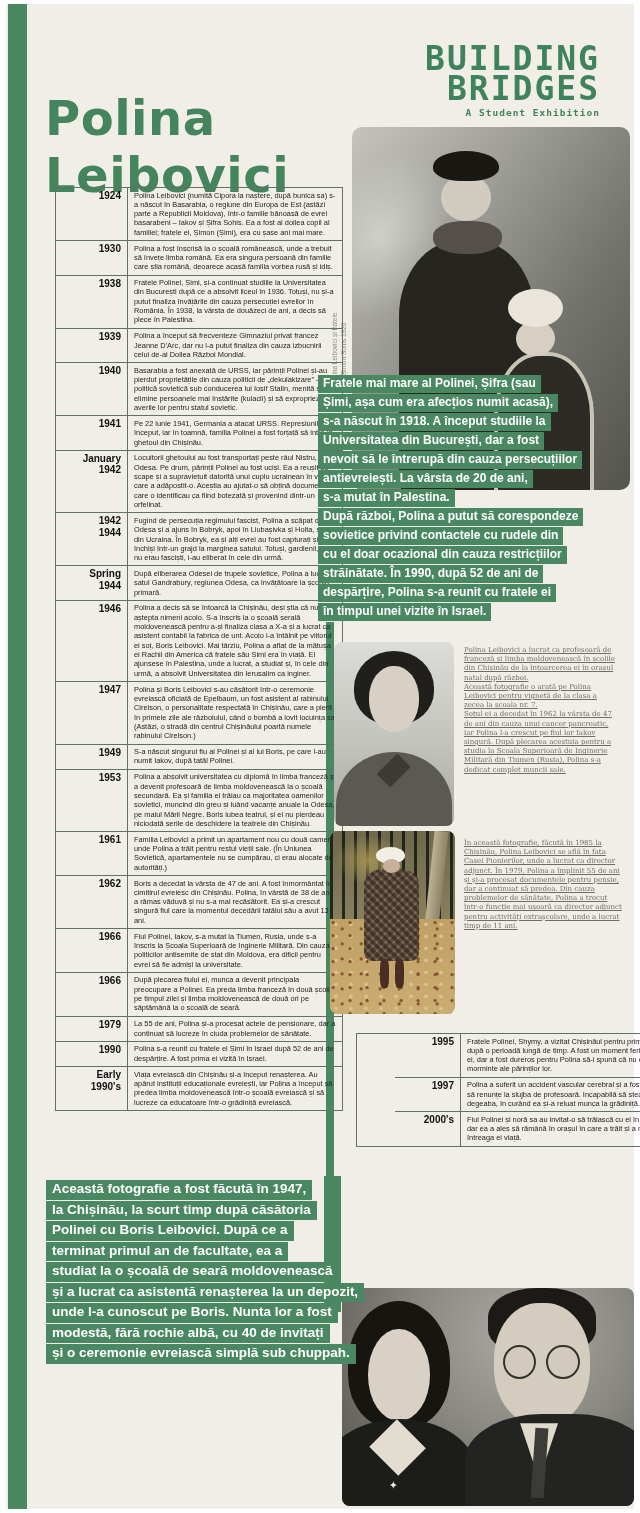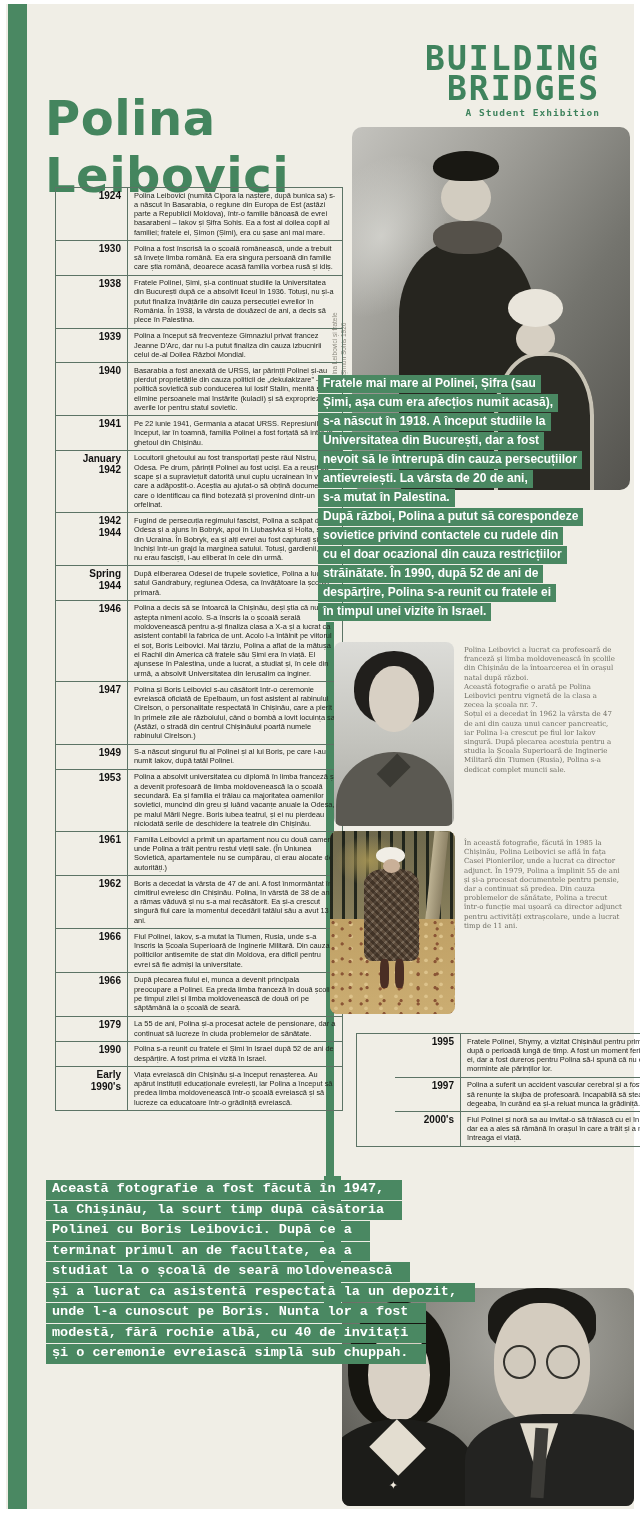"Polina Leibovici a lucrat ca" .para { text-decoration: none -> underline }
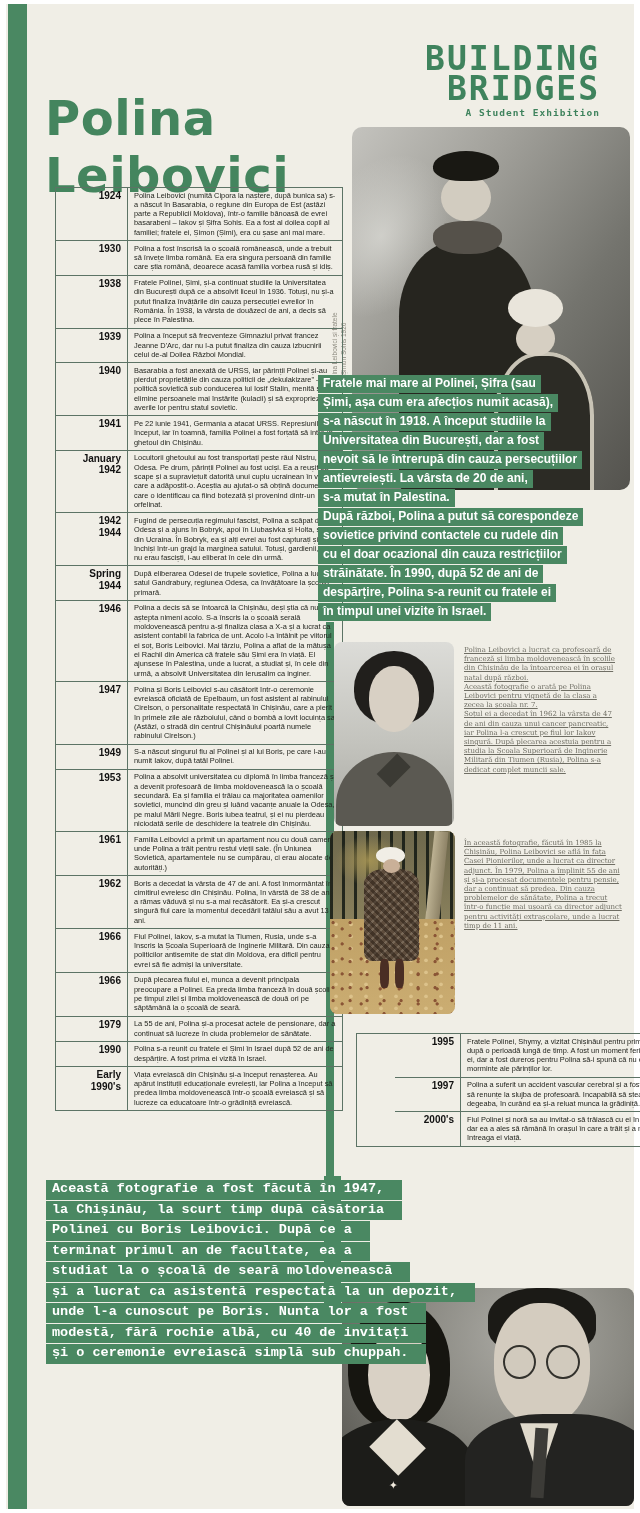"Această fotografie a fost făcută" .hl2 .hl-line { font-family: Liberation Mono, monospace -> none; padding: 2px 18px 3px 6px -> 2px 6px 3px 6px }
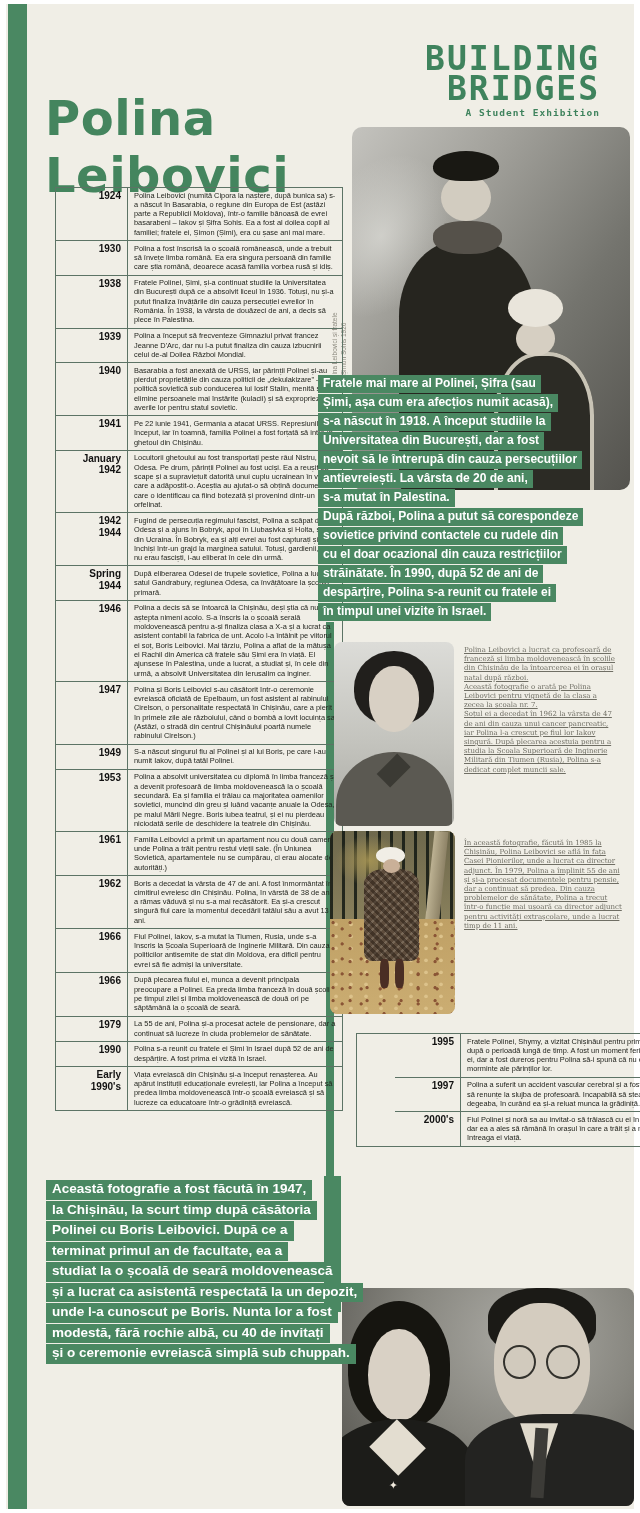"și a lucrat ca asistentă" div.hl-line { text: respectată -> renașterea }
